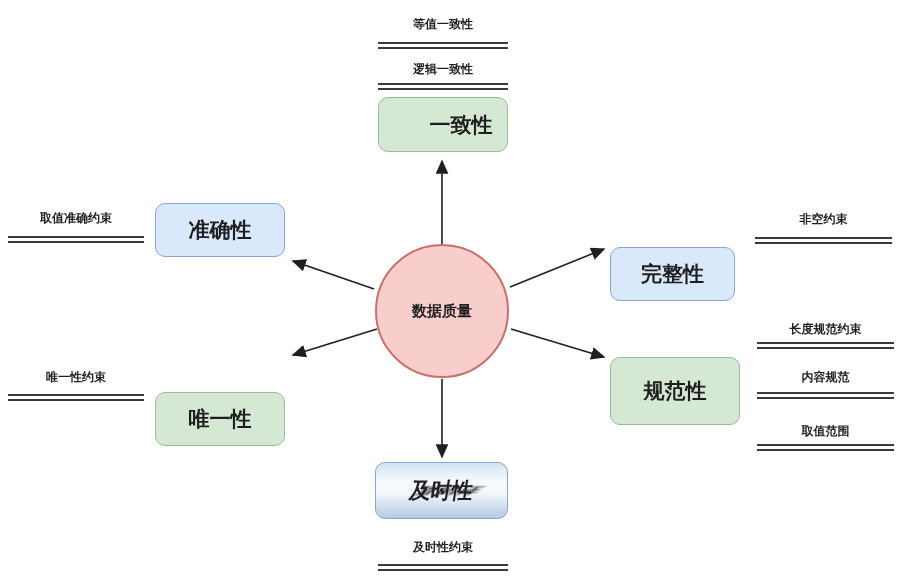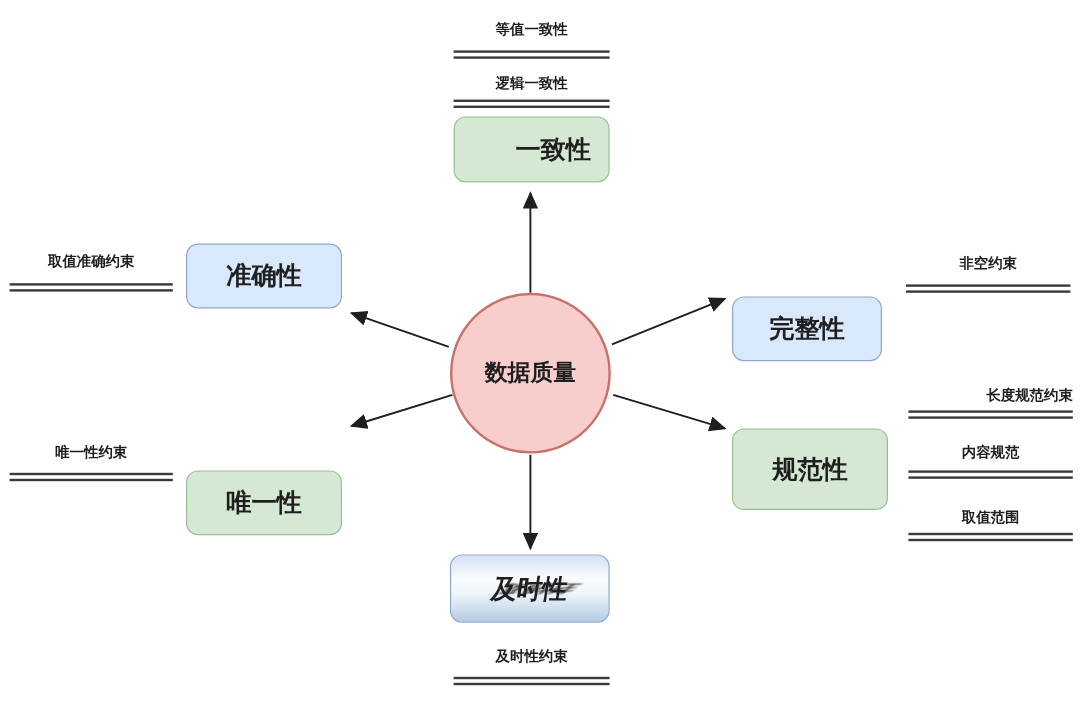"数据质量" .n-center { font-size: 19px -> 15px }
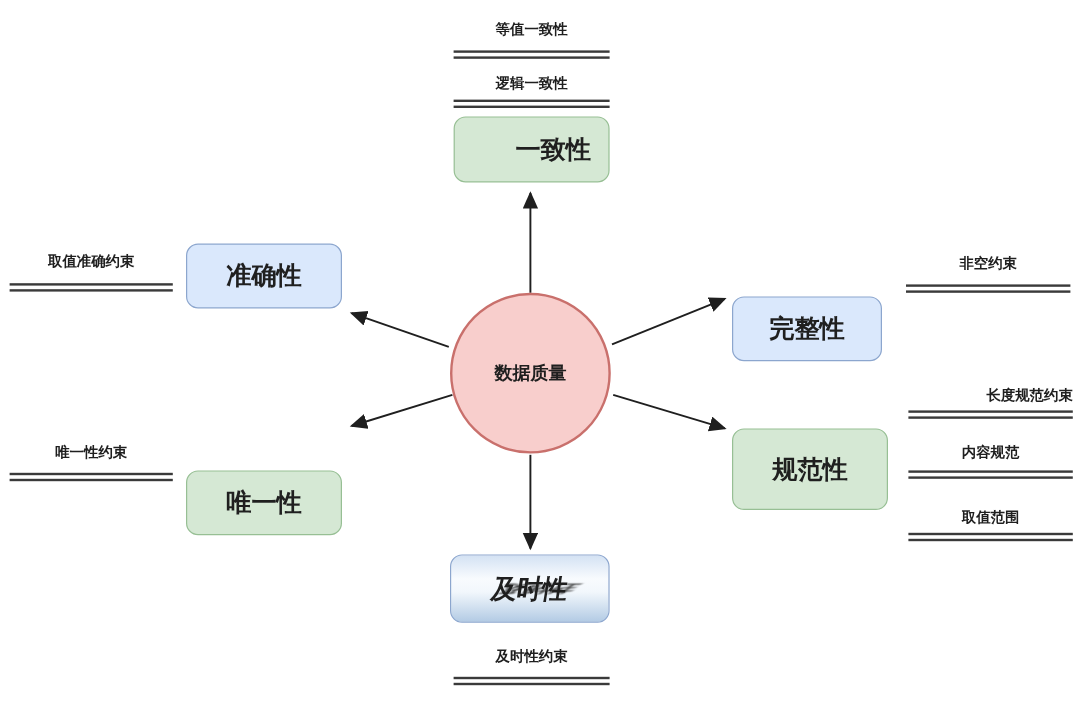"长度规范约束" .s-length { text-align: right -> none }
